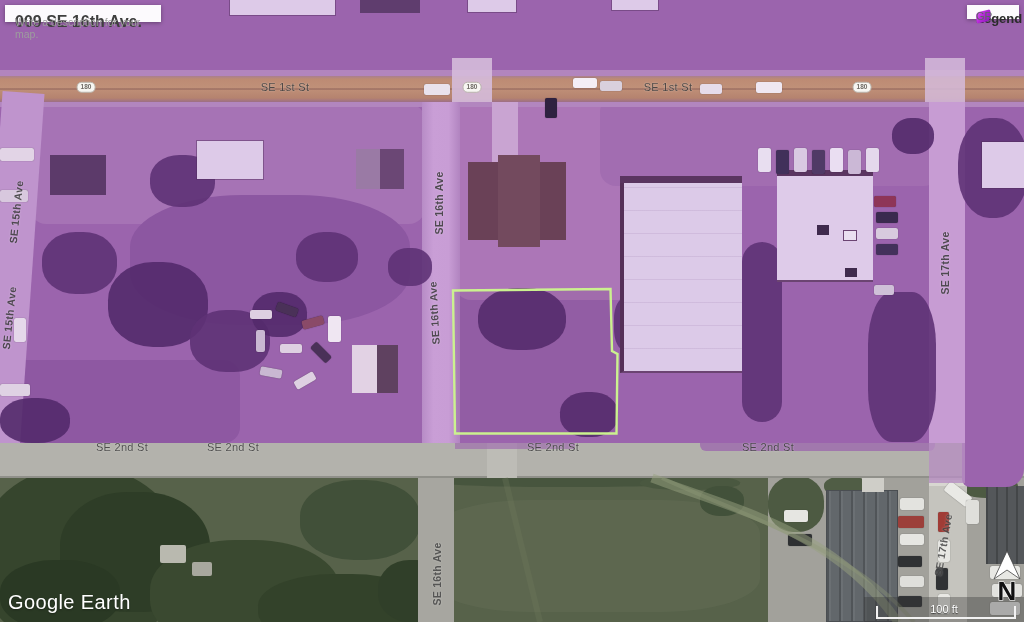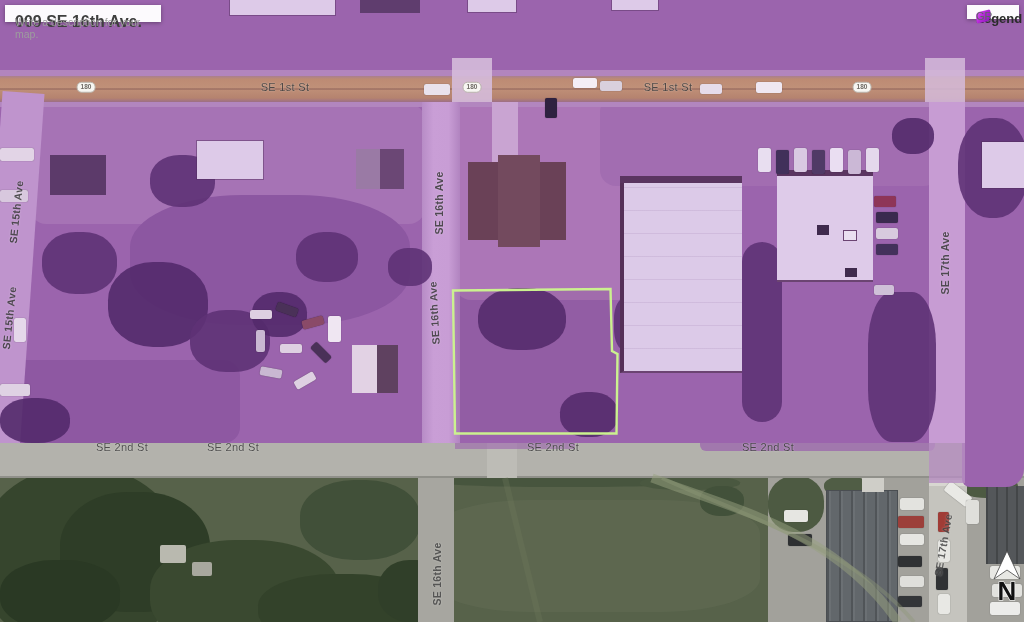"Google Earth" div.ge-logo { html: none -> <div>Google Earth</div> }
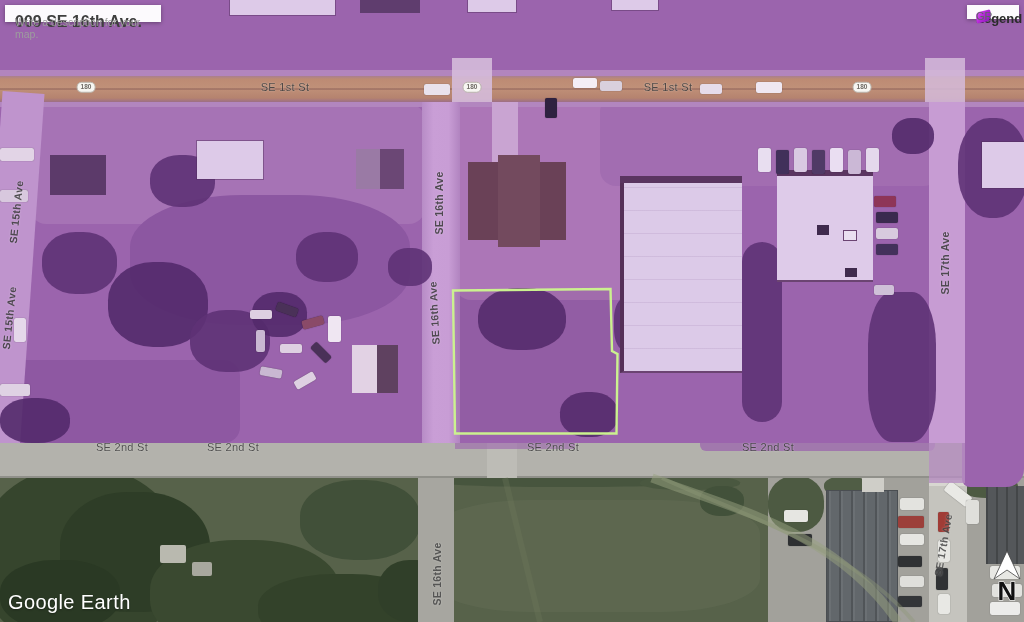"100 ft" div.scalebar { html: none -> <div> <div></div> <div>100 ft</div> </div> }
